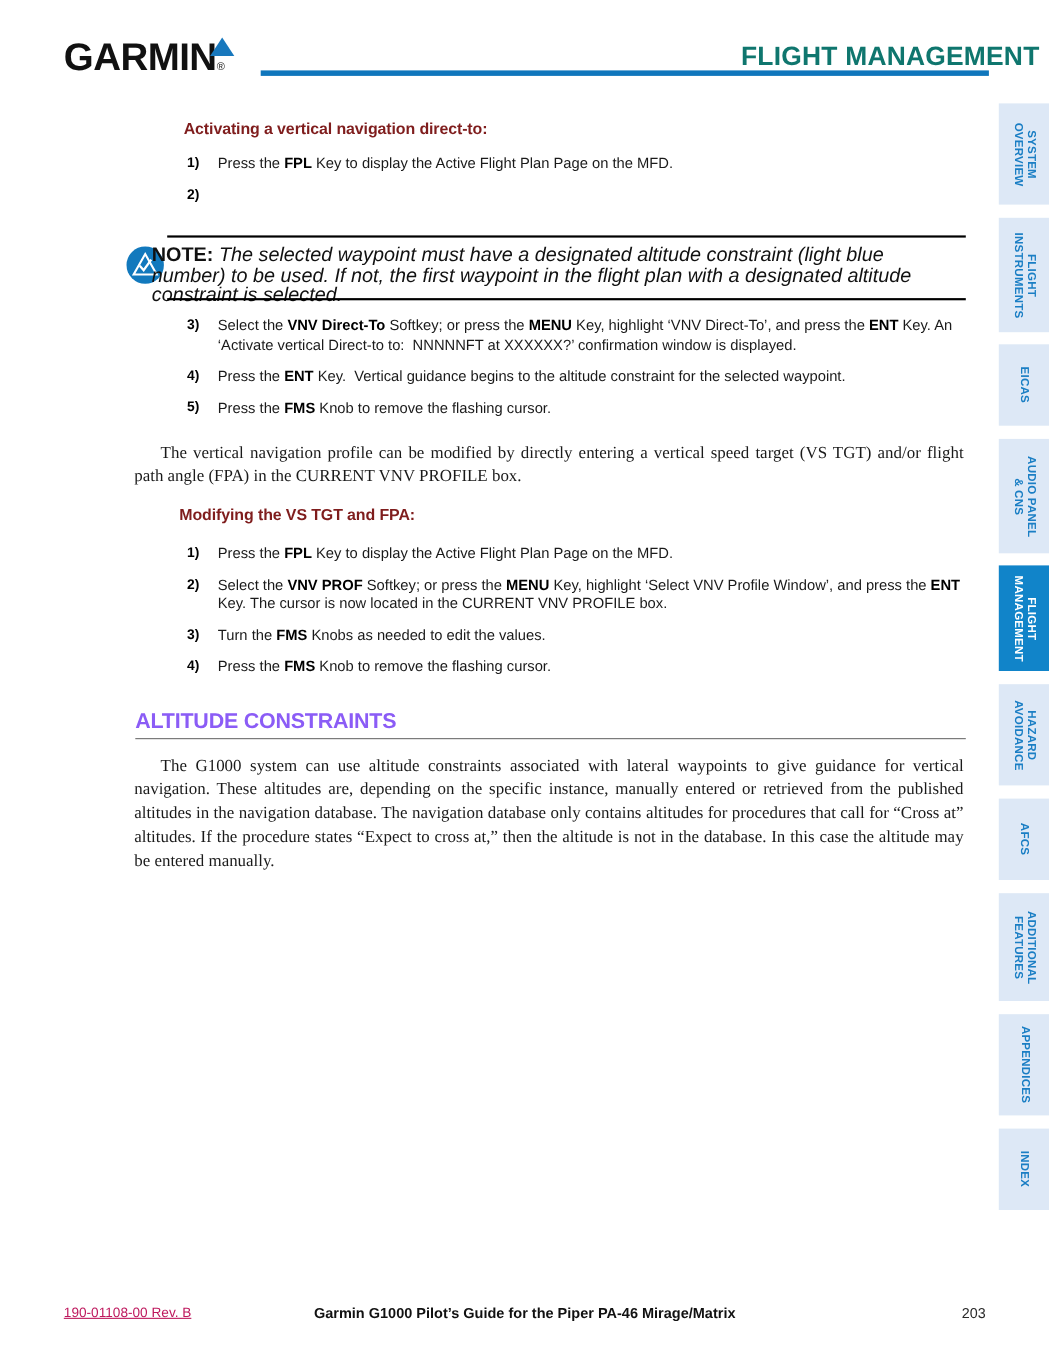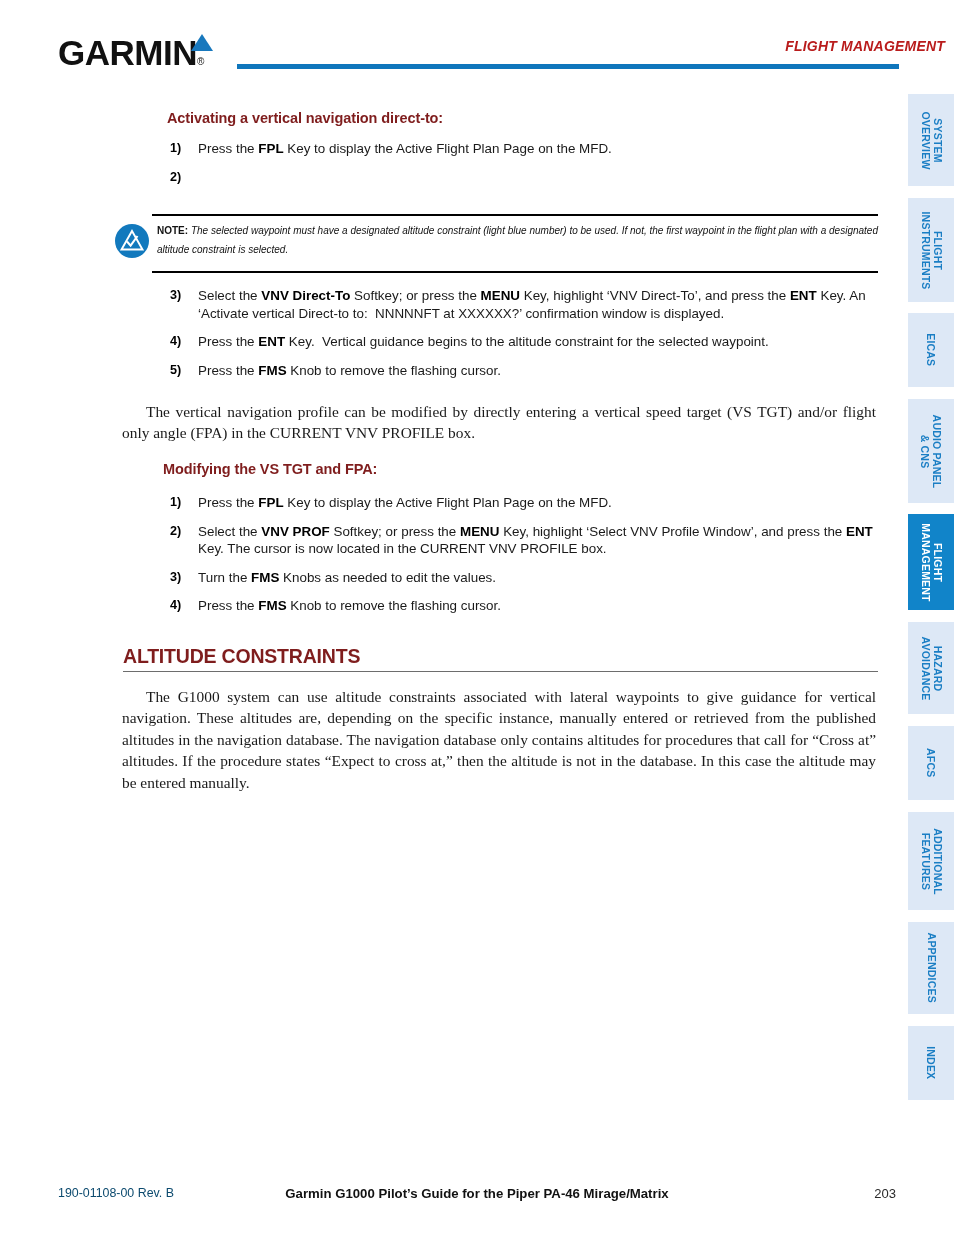"FLIGHT MANAGEMENT" #header-title { color: #b91c1c -> #0f766e; font-size: 14px -> 24px; font-style: italic -> none }
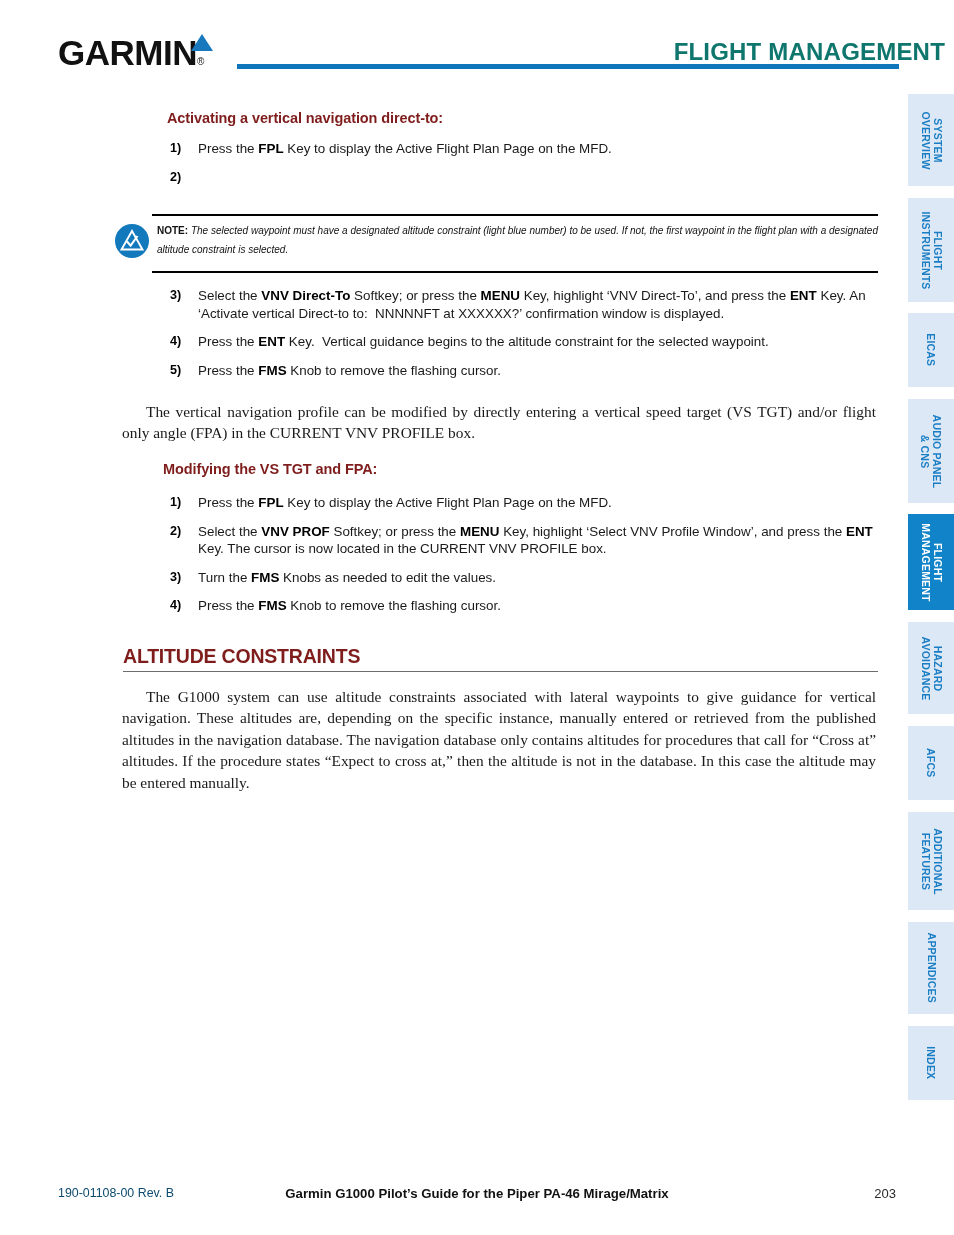"NOTE: The selected waypoint must" #note-text { font-size: 10px -> 18px; left: 43px -> 24px }
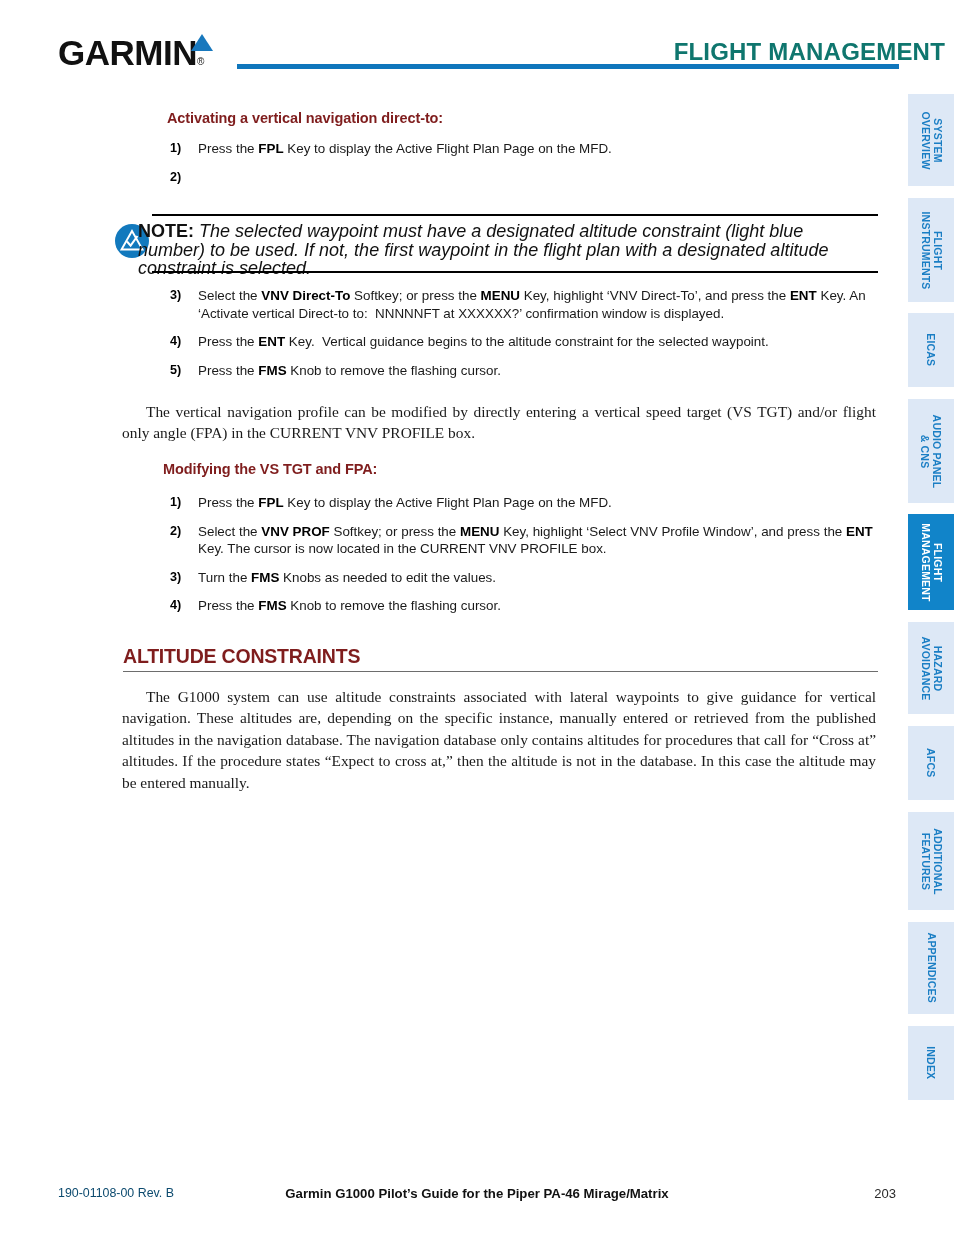"The vertical navigation profile can" div.body-para { text: only -> path }
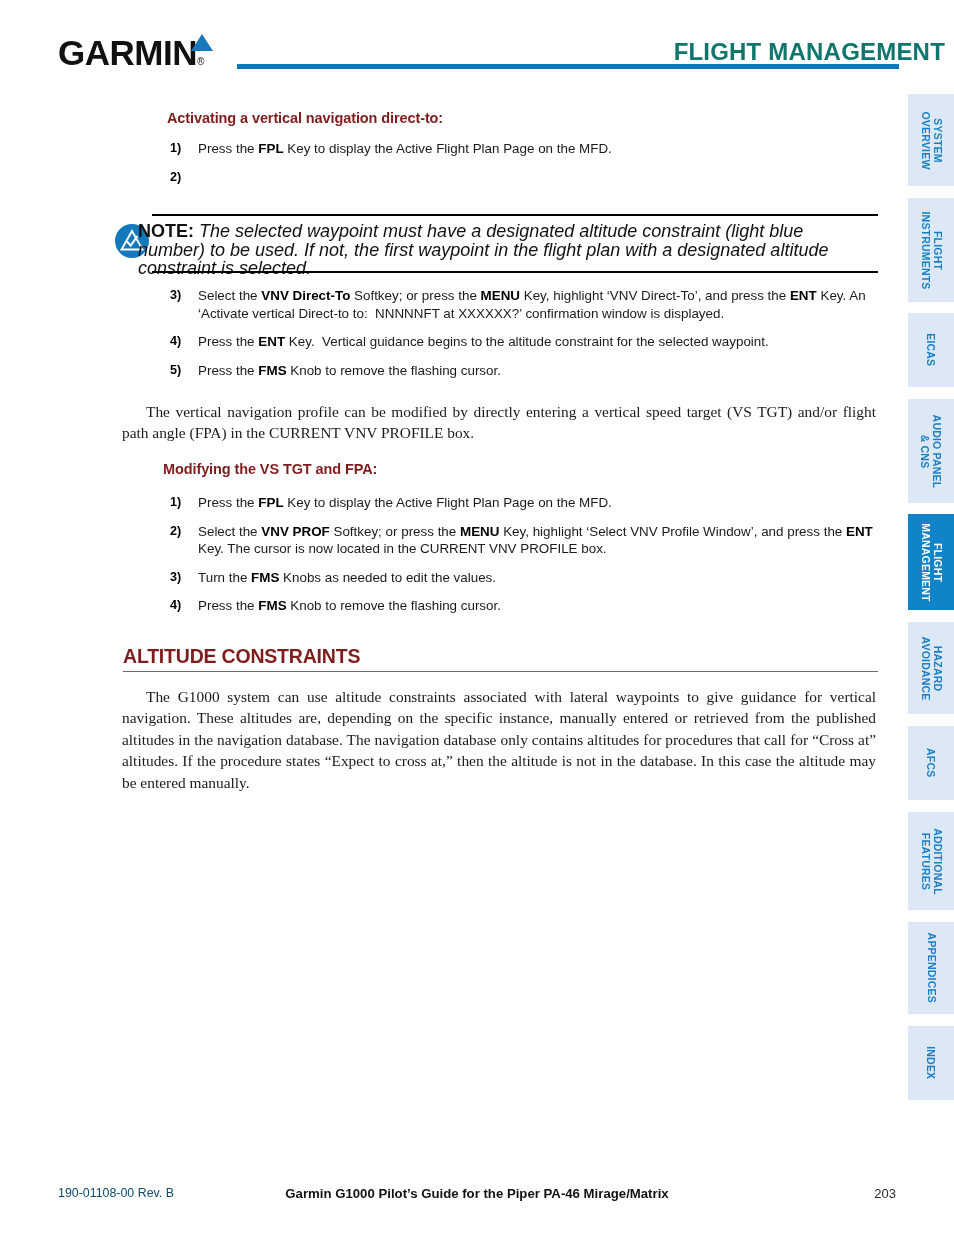"ALTITUDE CONSTRAINTS" #section-head-text { color: #7f1d1d -> #8b5cf6 }
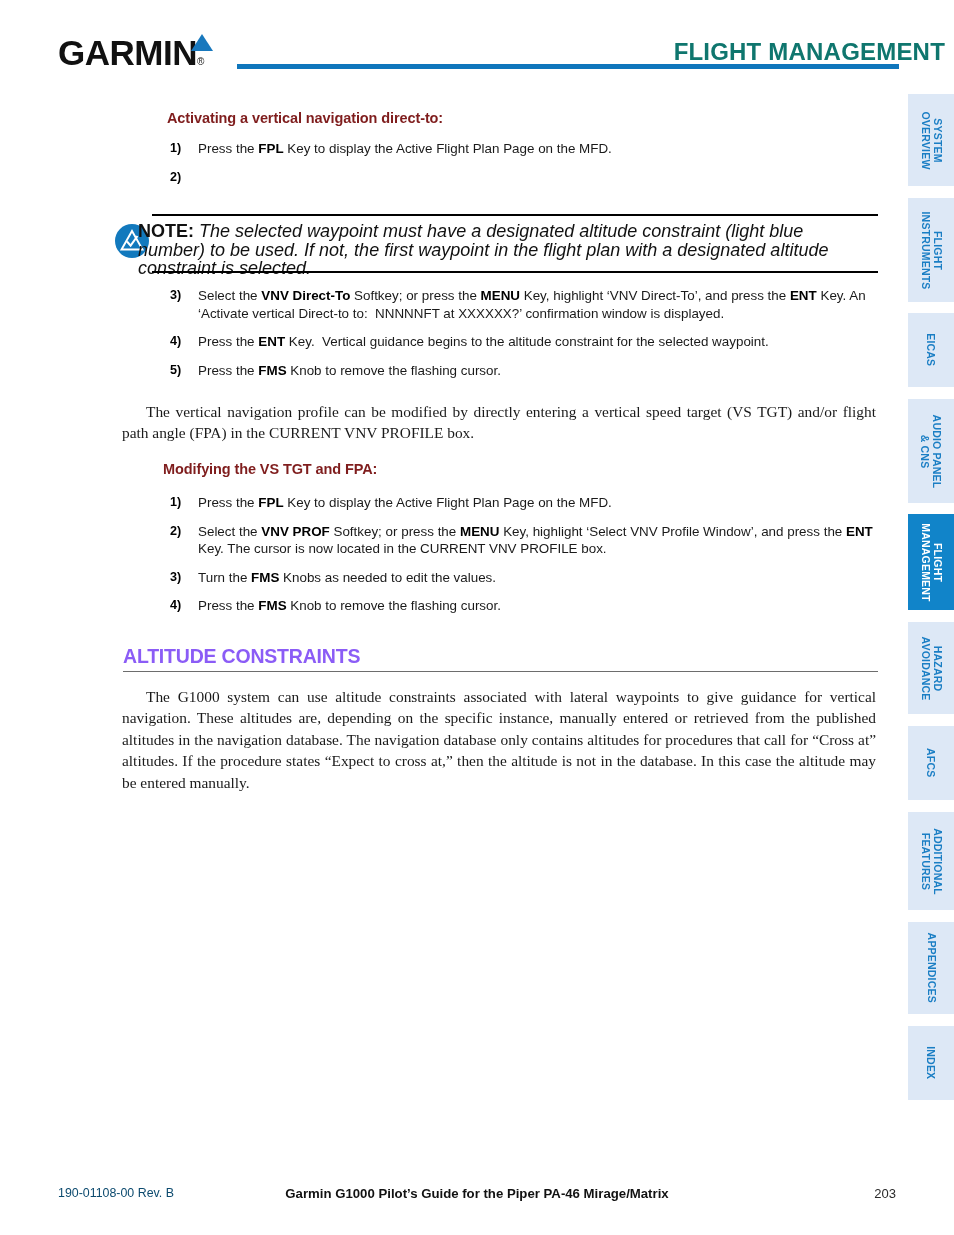"190-01108-00 Rev. B" #footer-left { color: #0c4a6e -> #be185d; text-decoration: none -> underline }
